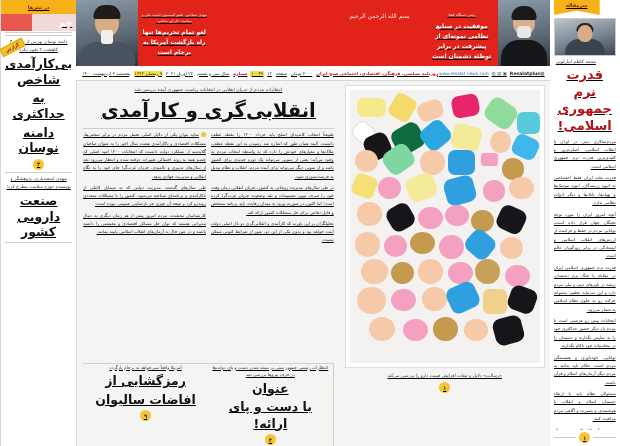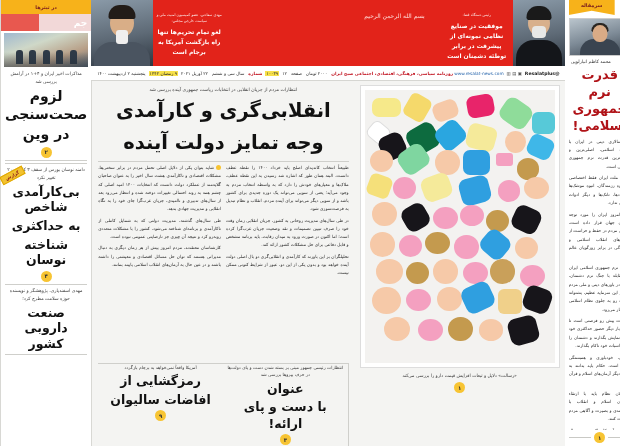"جم" .page { text-decoration: none -> underline }
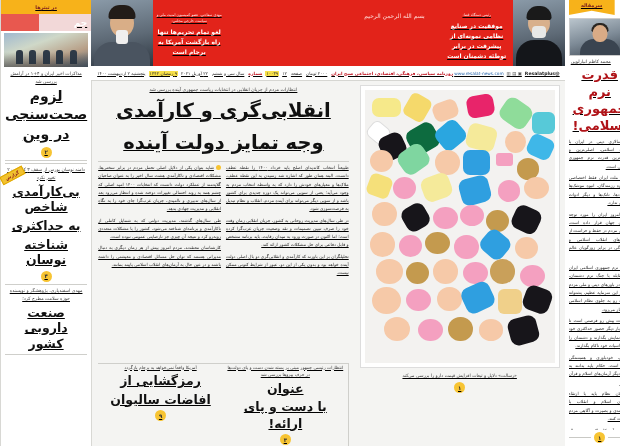"لزوم صحت‌سنجی" div.side-block { html: <div> <div> <span></span> <span></span> <span></span> <span></span> <span></span> </div> <div>مذاکرات اخیر ایران و ۴+۱ در آرامش بررسی شد</div> <div>لزوم صحت‌سنجی</div> <div>در وین</div> <div>۲</div> </div> -> none }
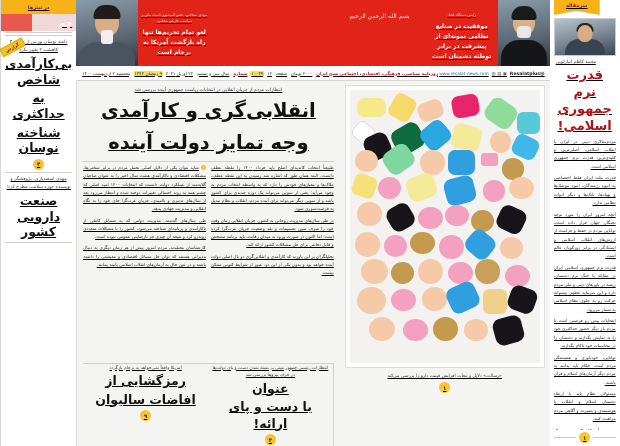"شناخته نوسان" div.side-headline { text: شناخته -> دامنه }
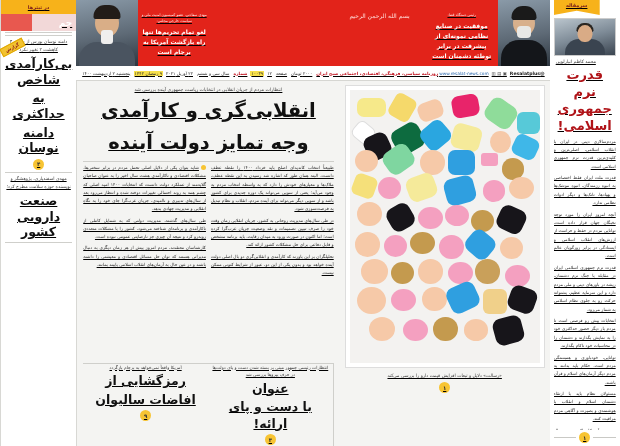"وجه تمایز دولت آینده" h1.lead-headline { html: <h1>وجه تمایز دولت آینده</h1> -> none }
